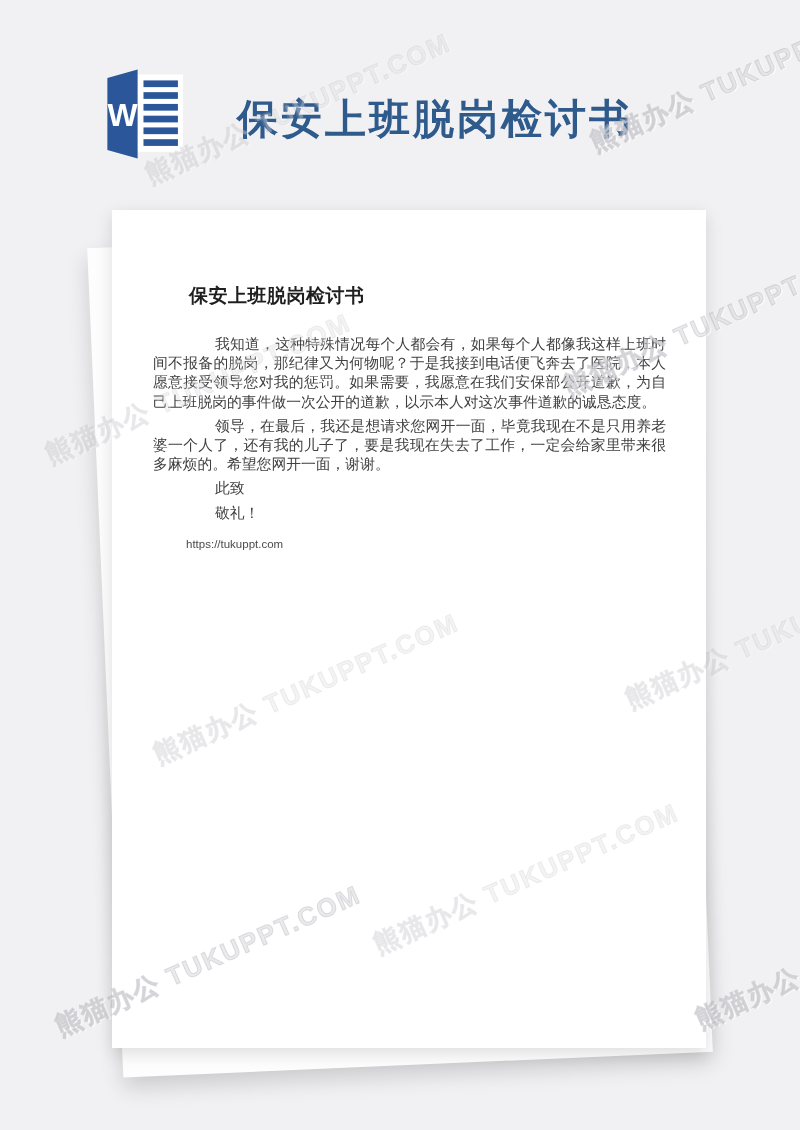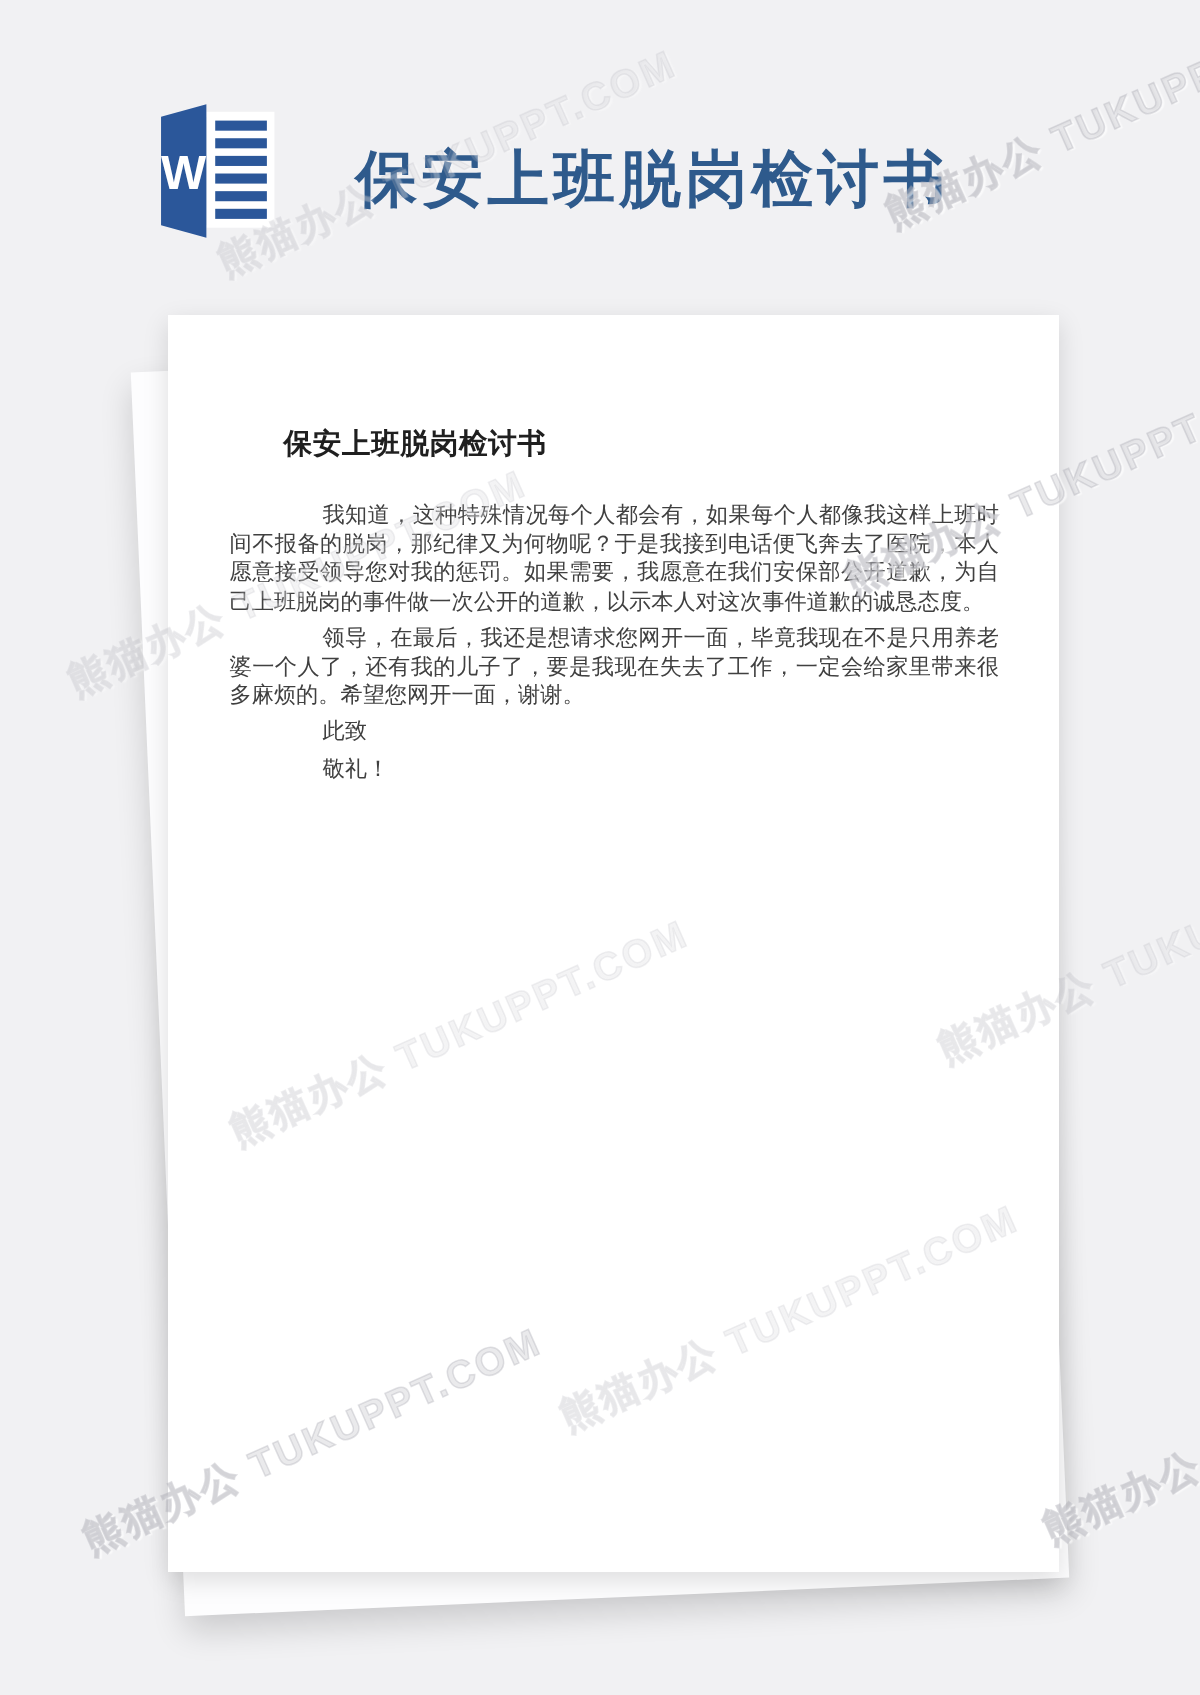"https://tukuppt.com" a.src-link { html: none -> <a>https://tukuppt.com</a> }
